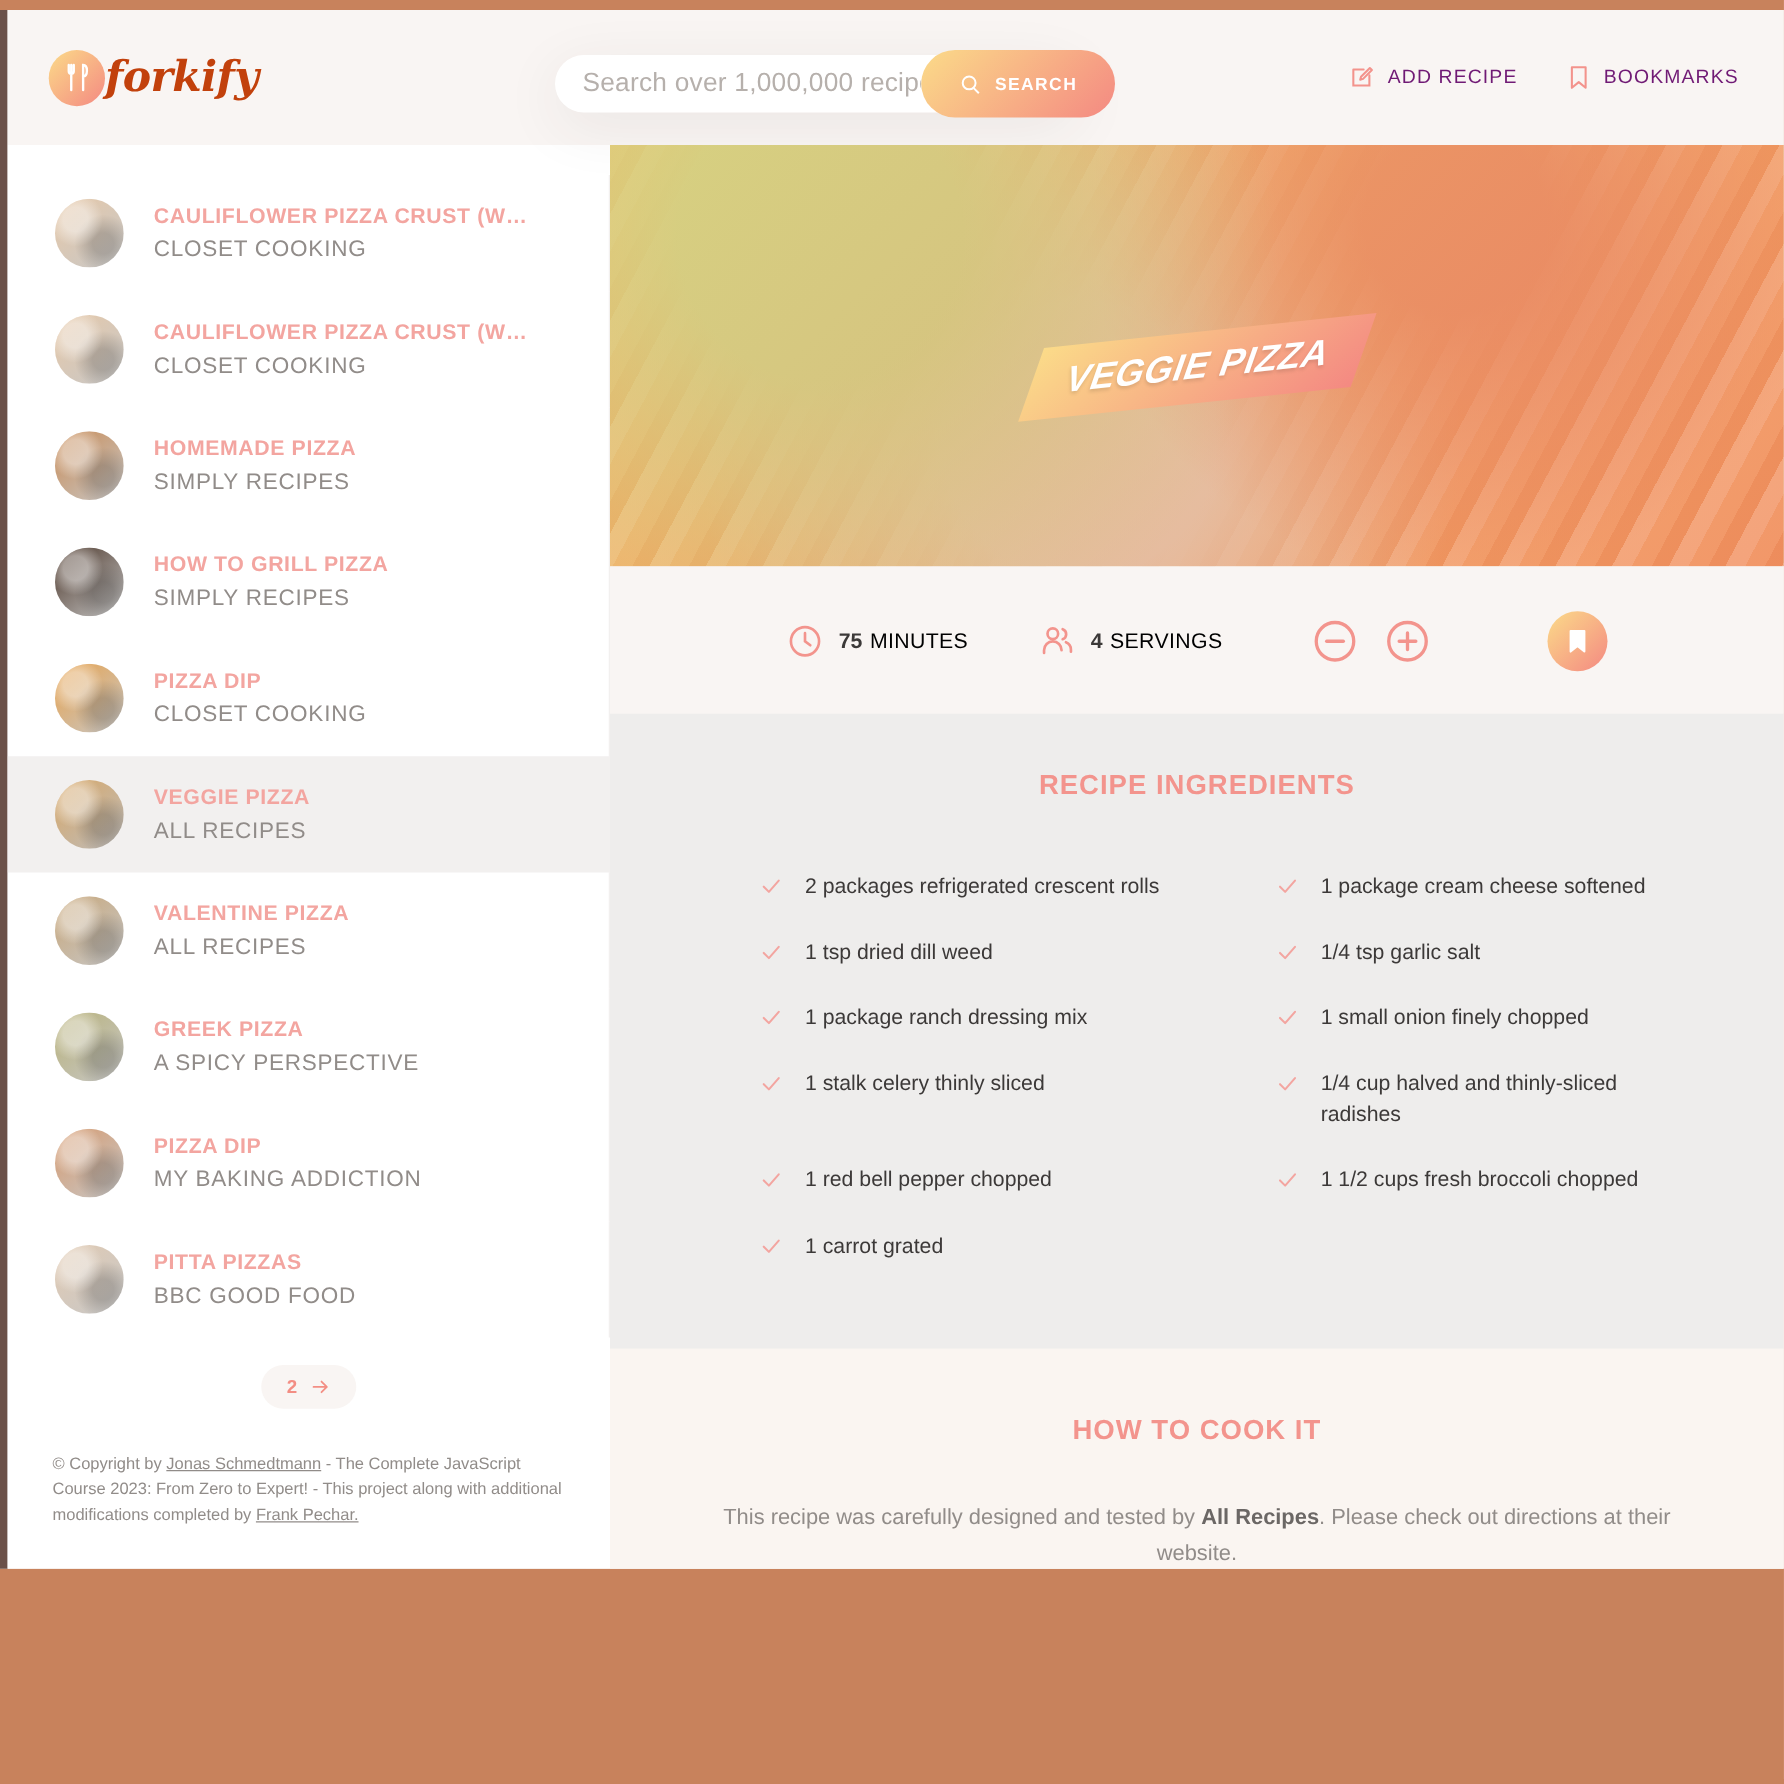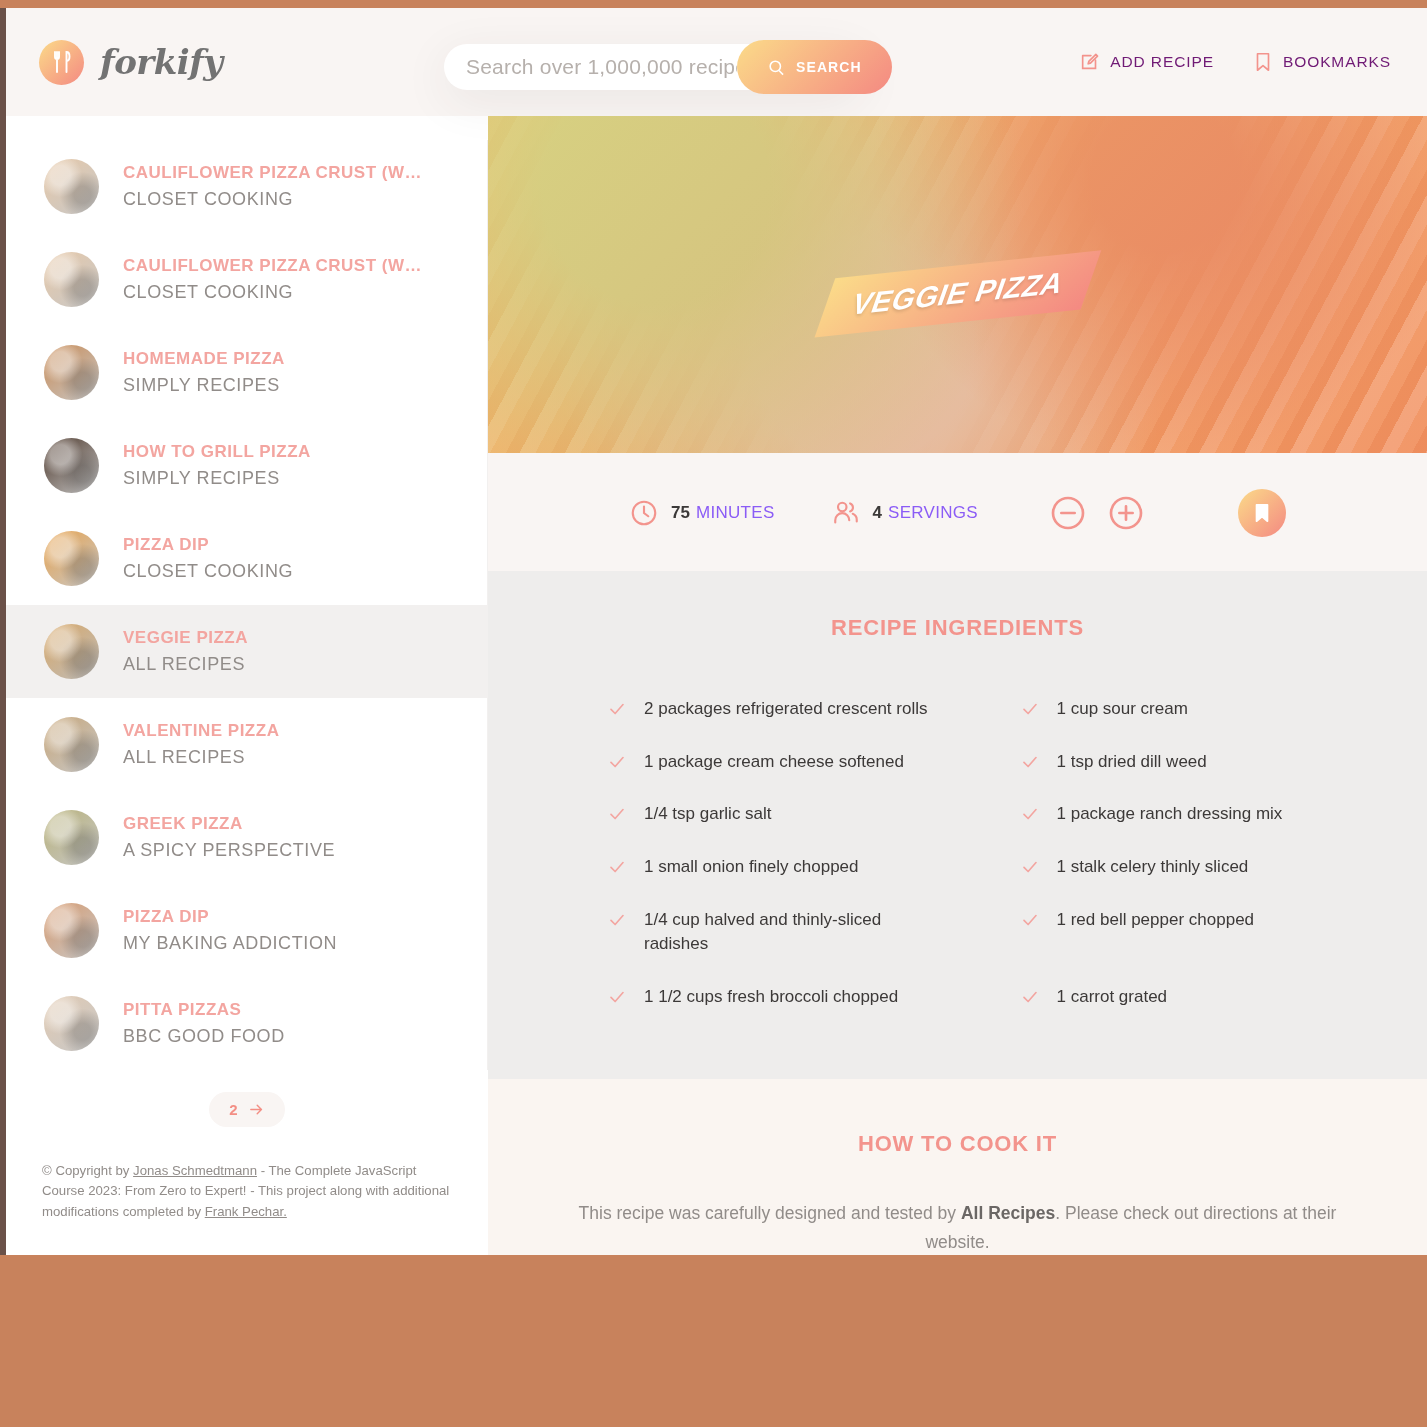"forkify" .logo-text { color: #737373 -> #c2410c; margin-left: 16px -> none }
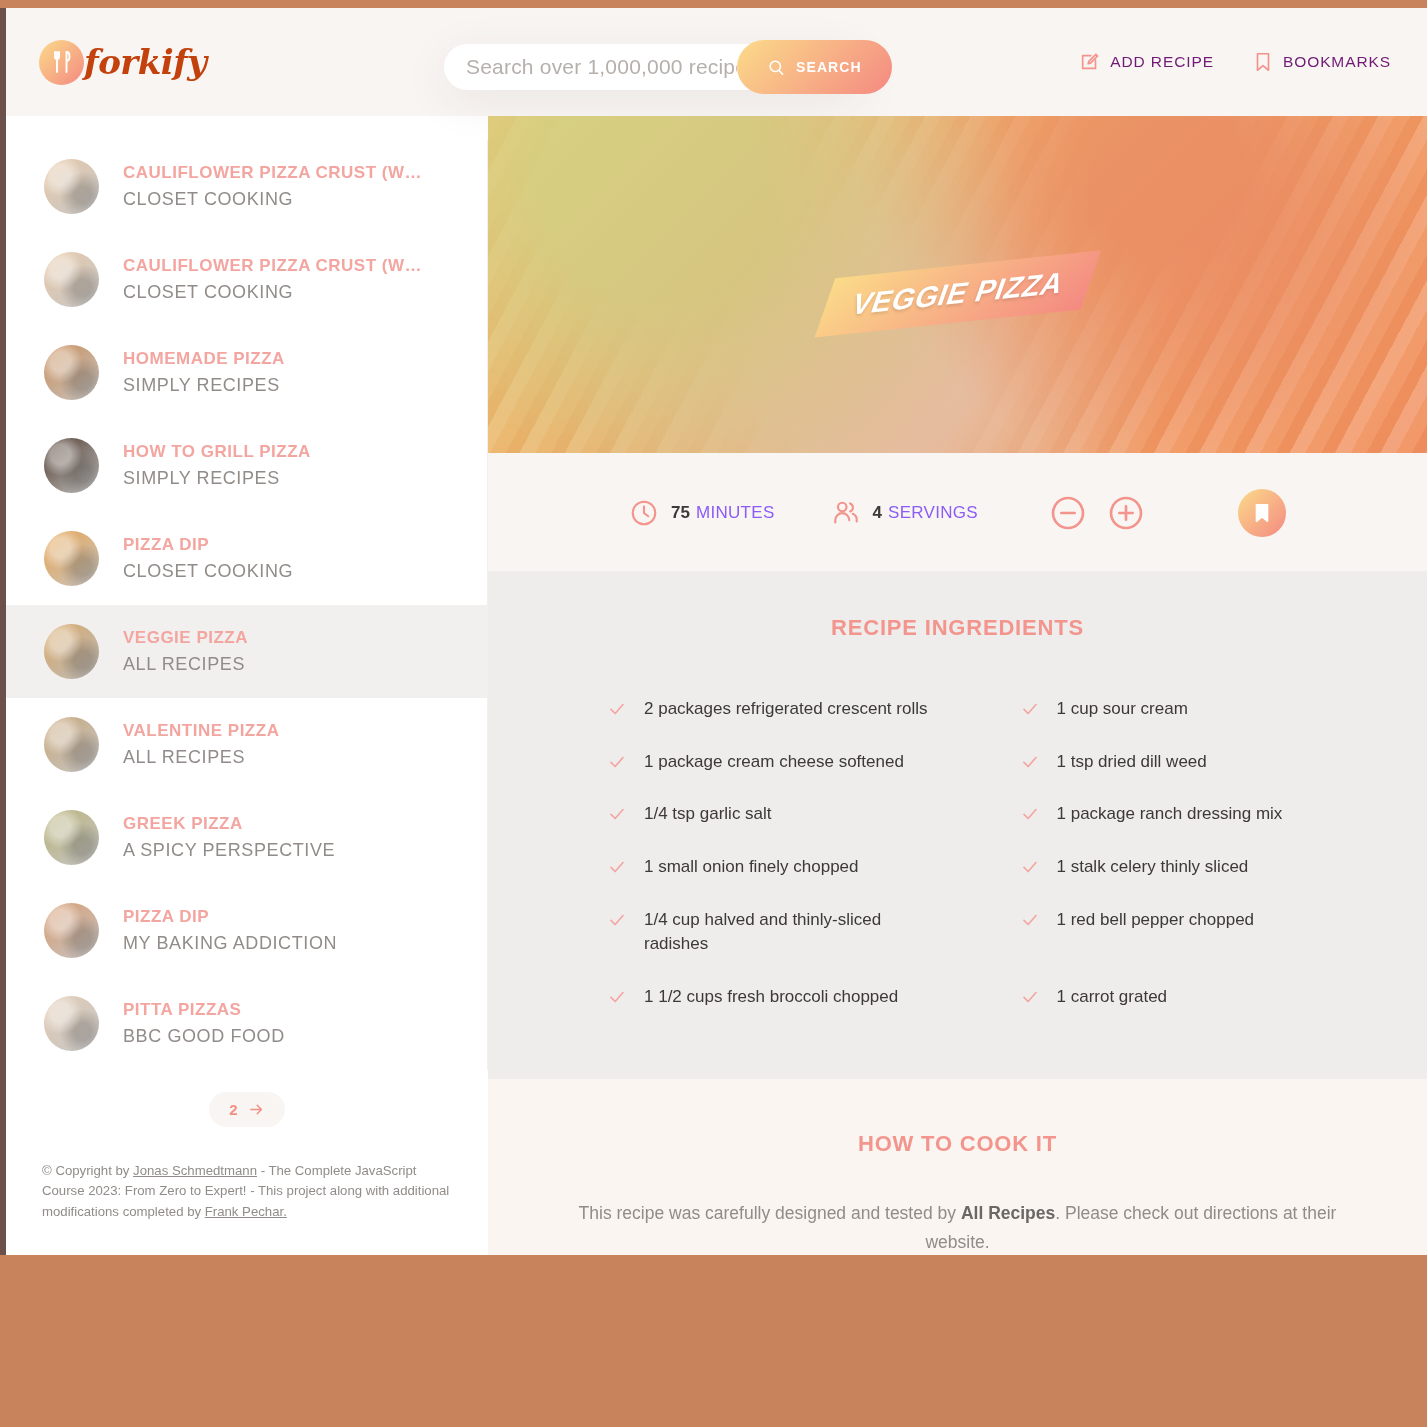"MINUTES" .detail-label { color: #8b5cf6 -> #000000 }
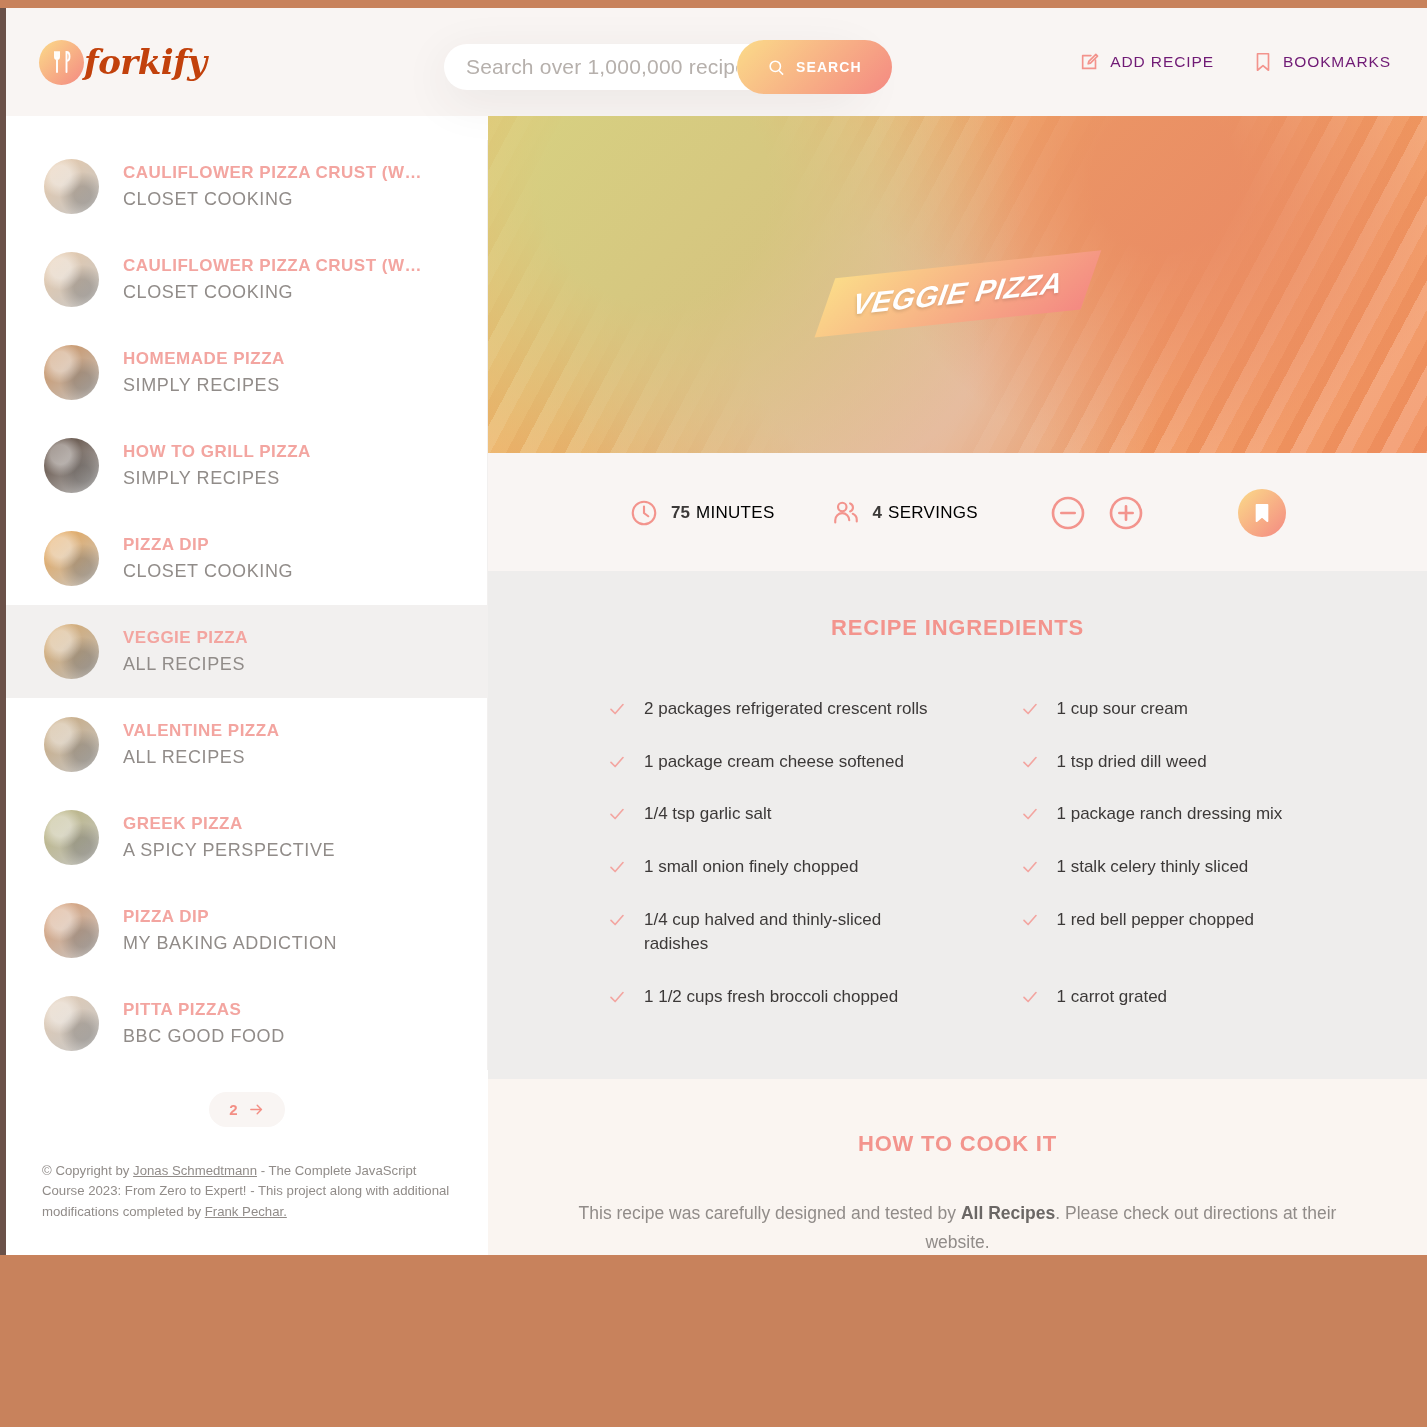"1 cup sour cream" li.ingredient { html: <li> <svg> <path></path> </svg> <span>1 cup sour cream</span> </li> -> none }
